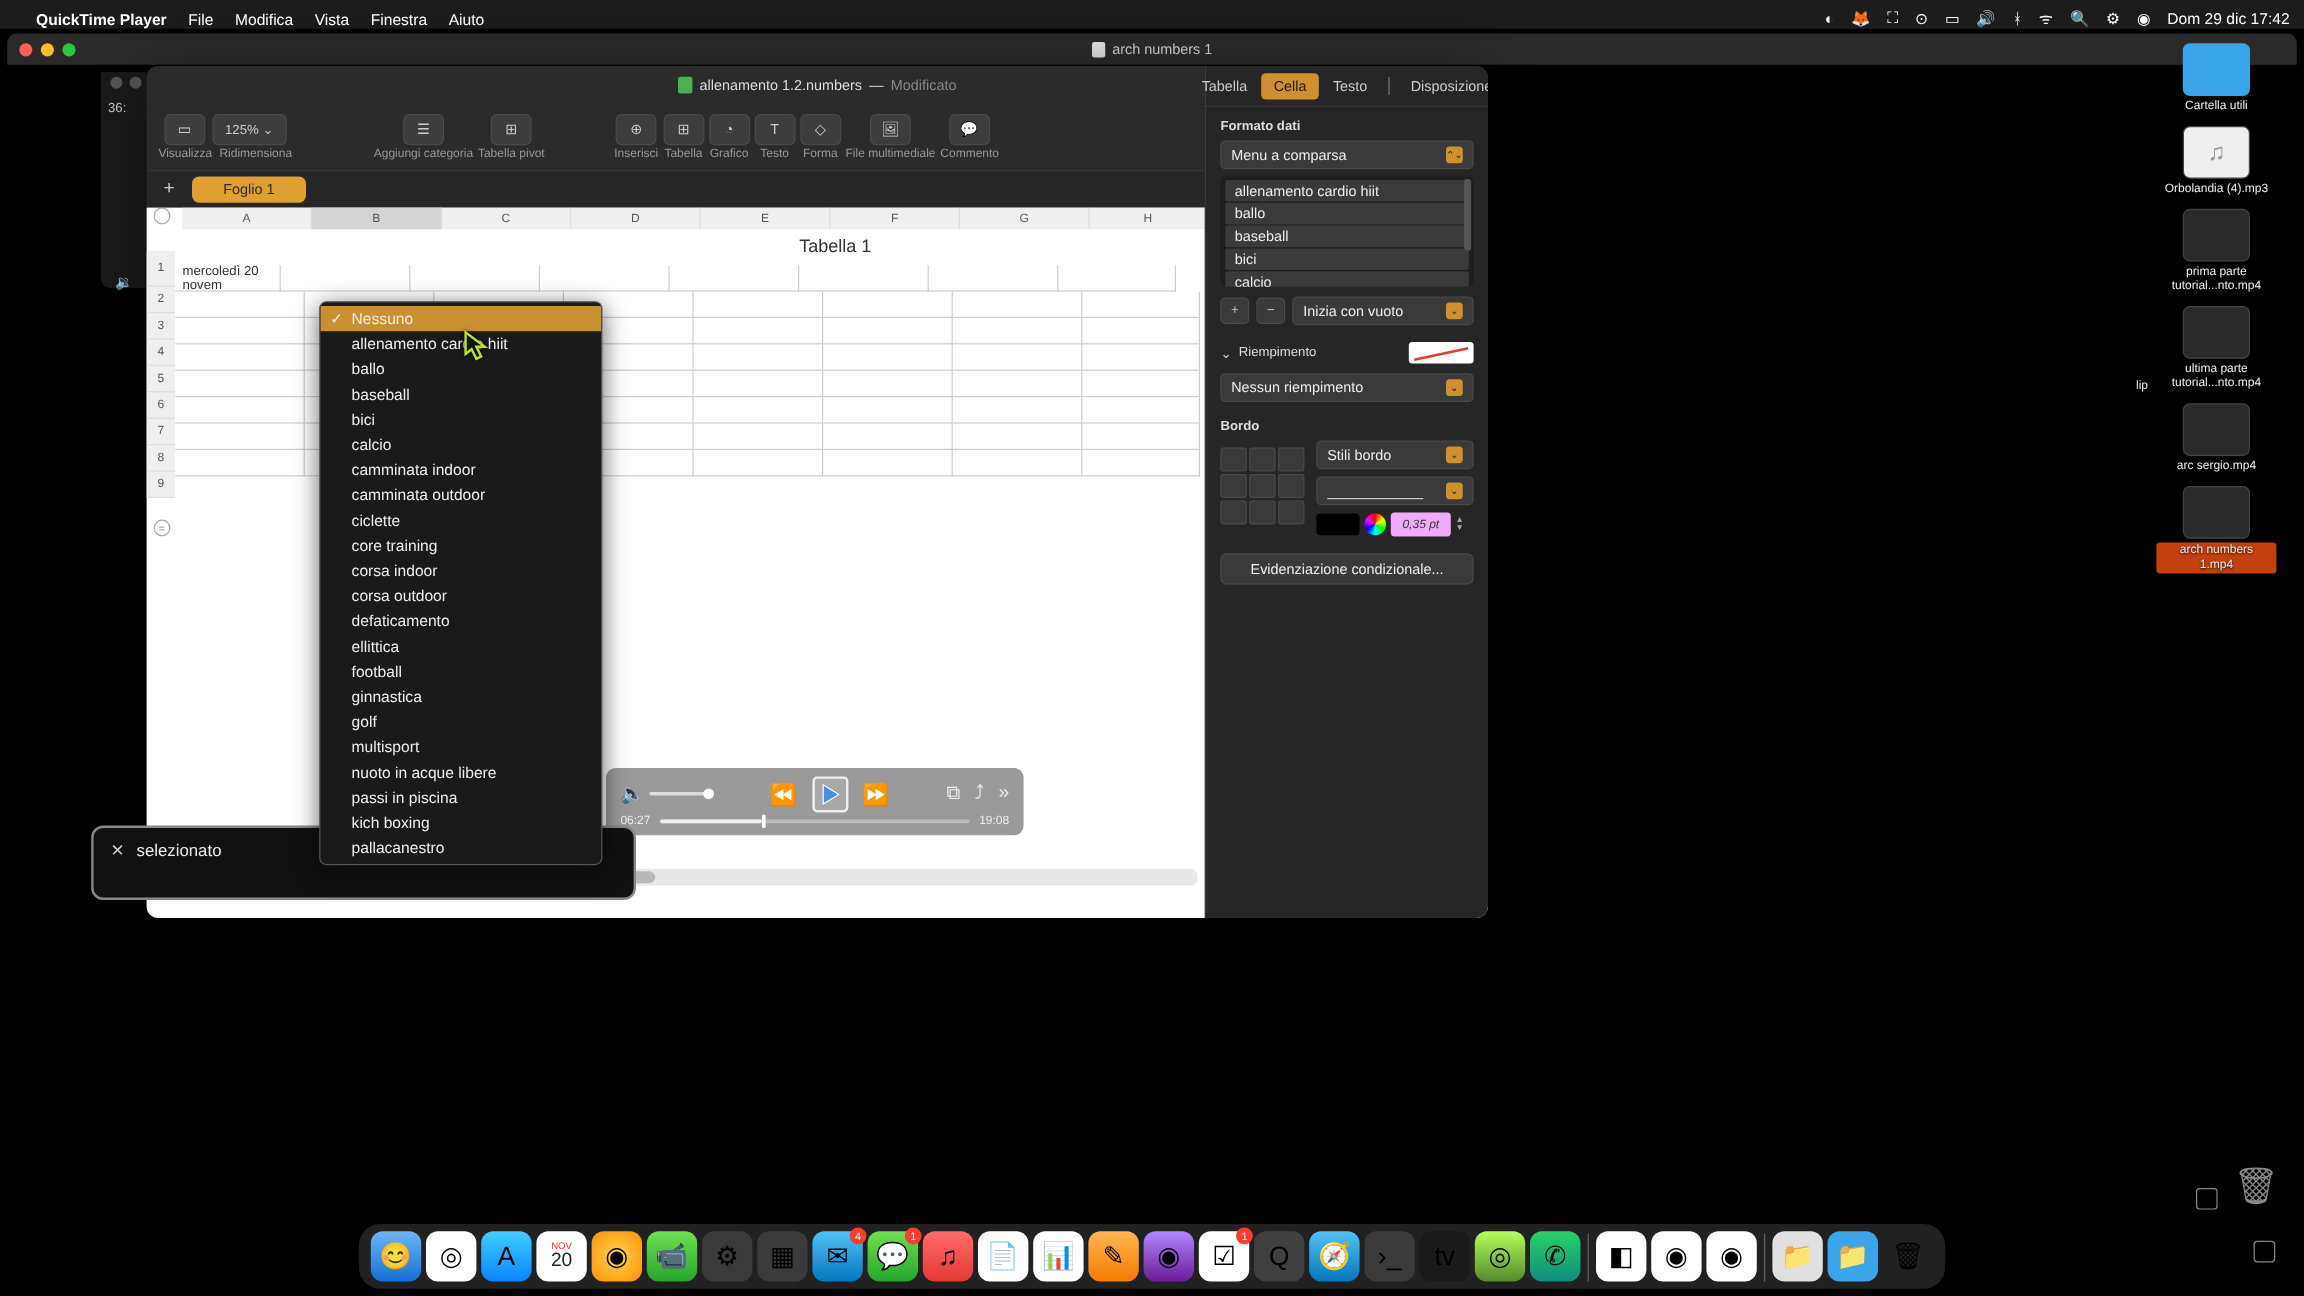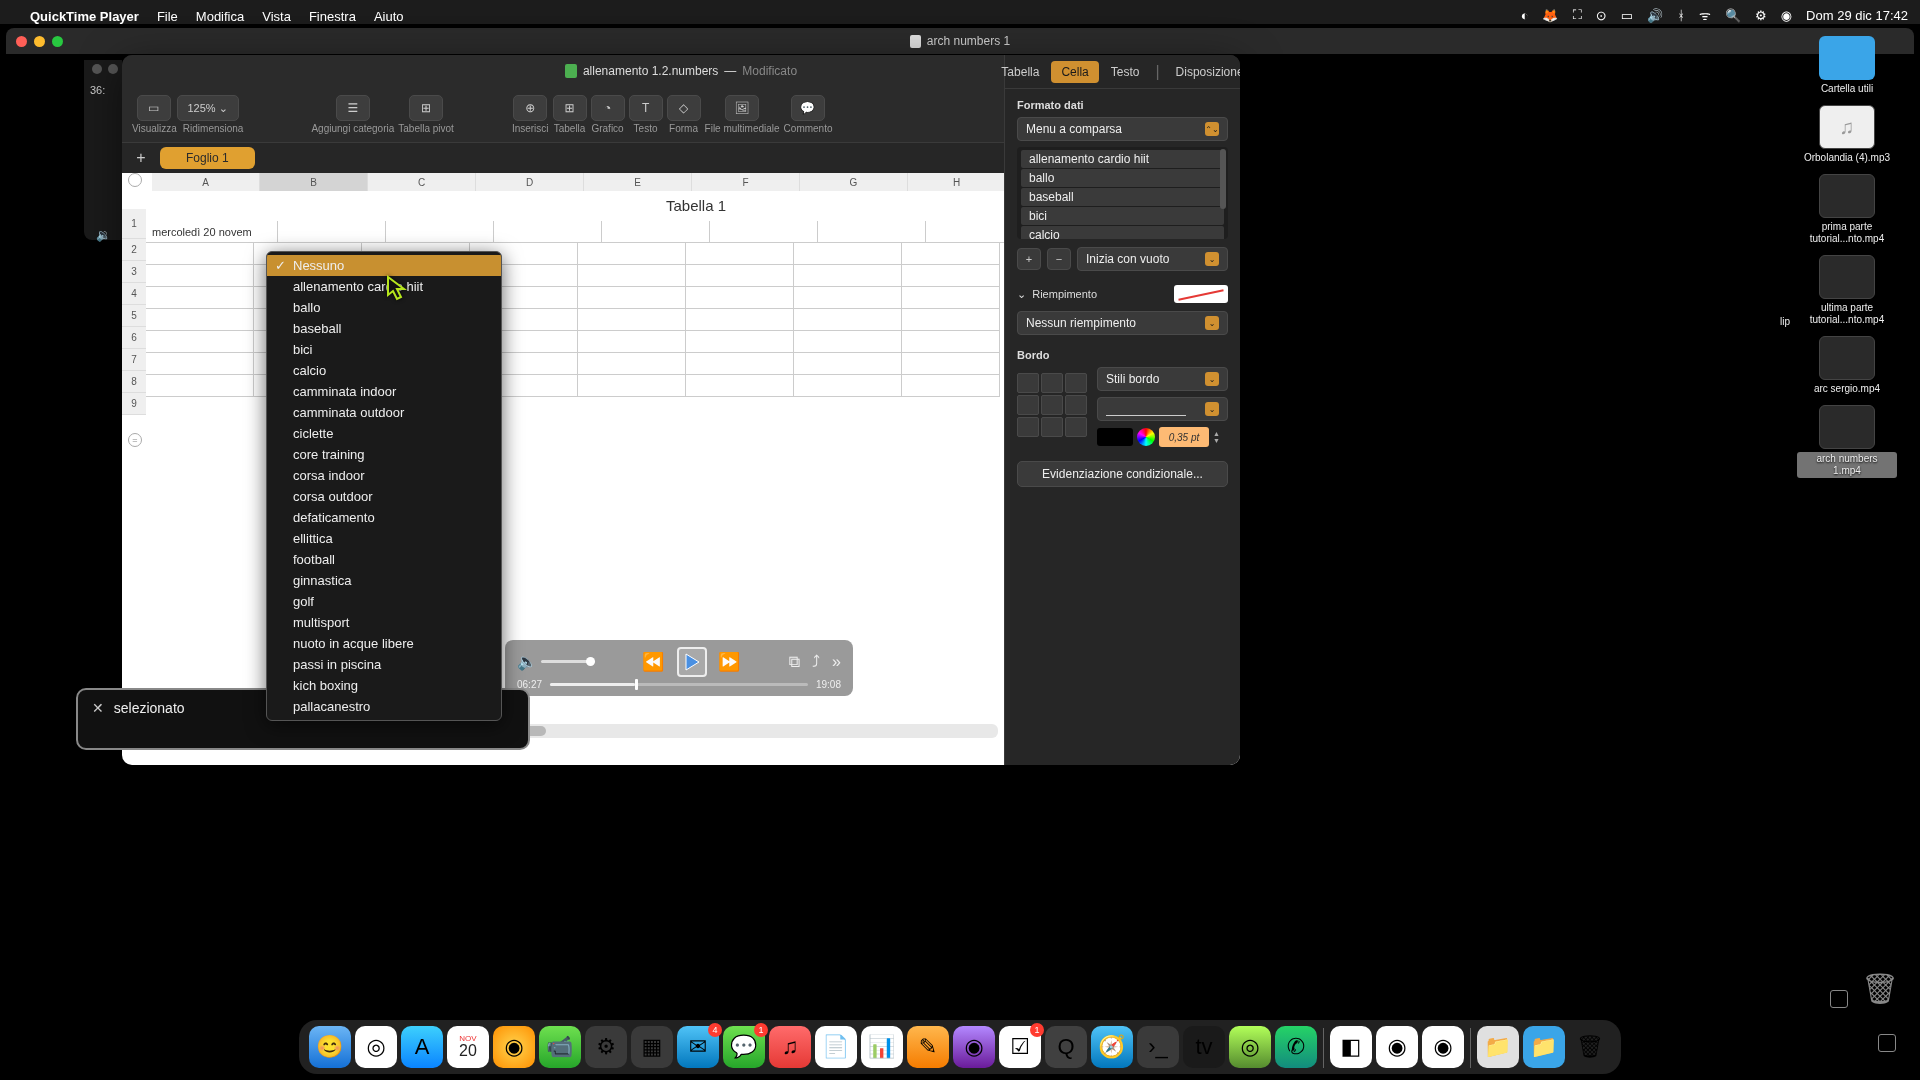"mercoledì 20 novem" div.g-cell { width: 132px -> 88px }
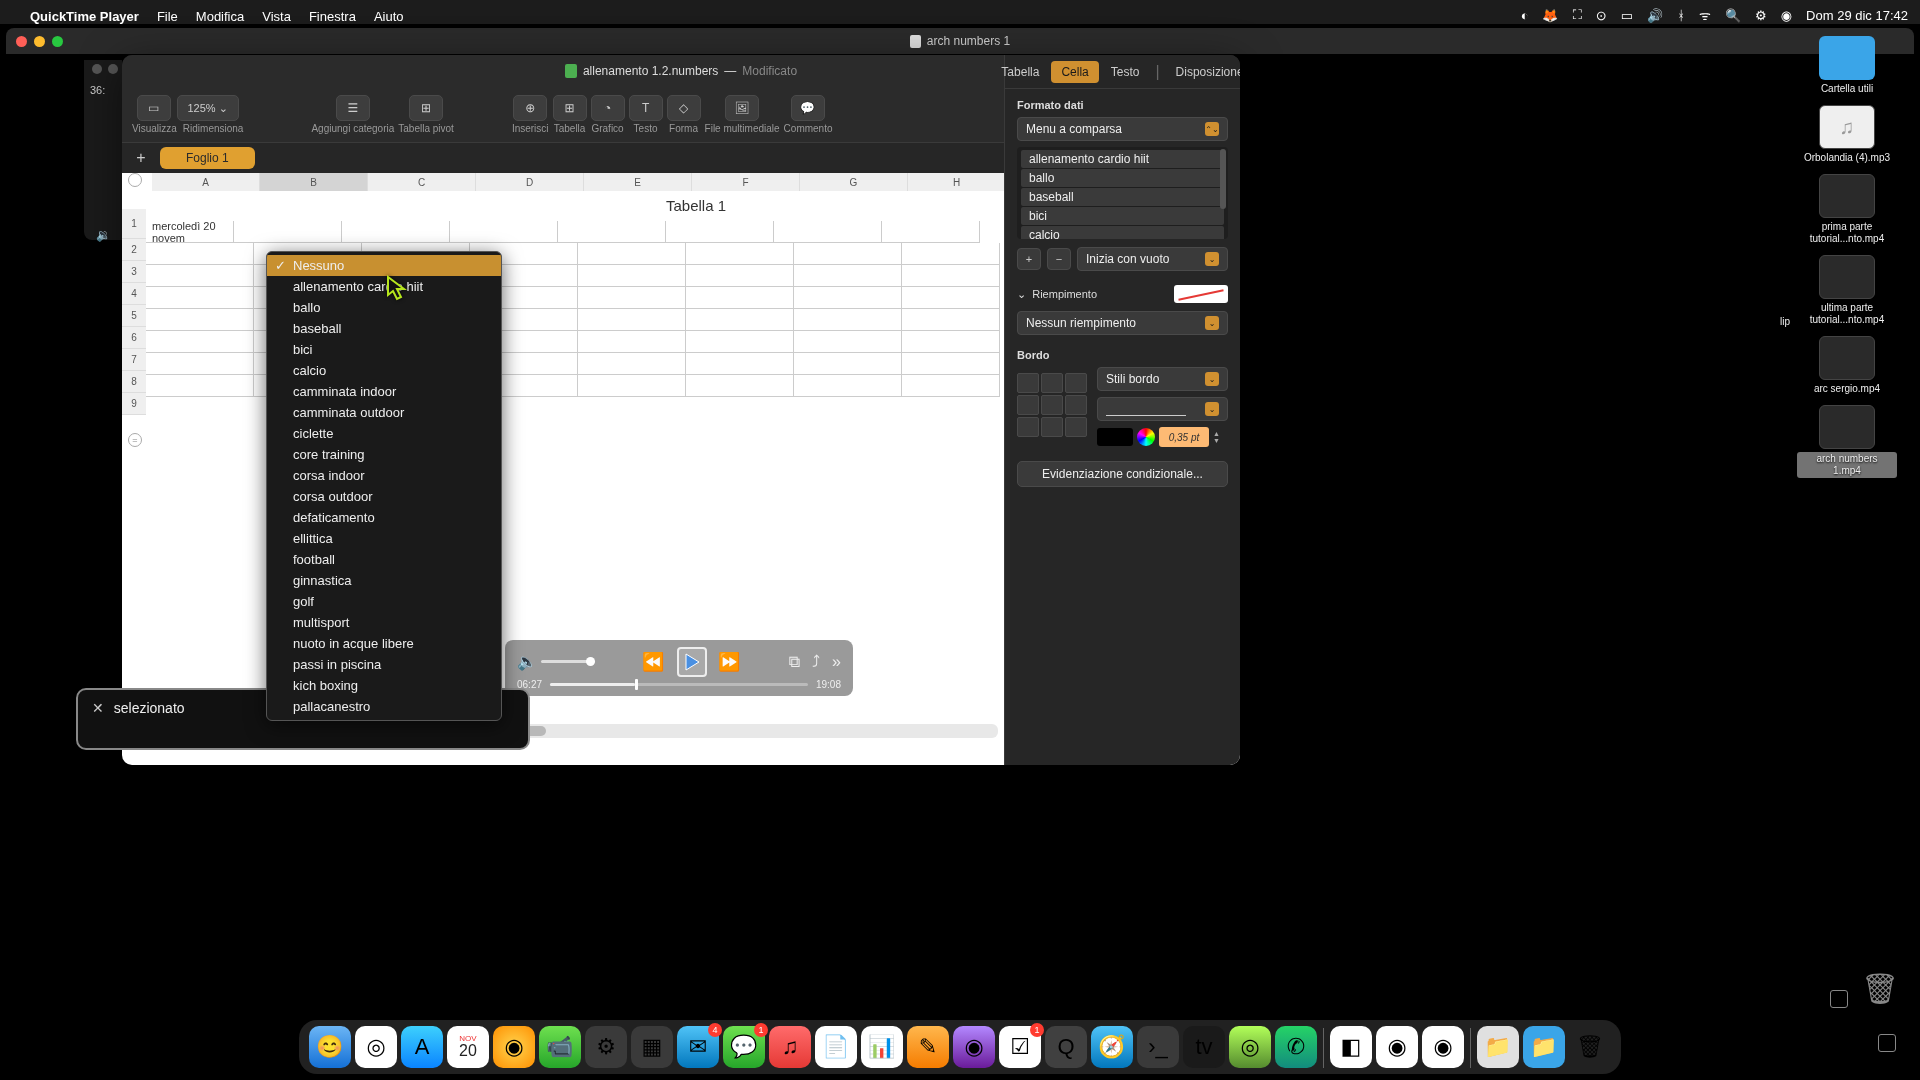"0,35 pt" .pt-input { background: #fdba74 -> #f0abfc }
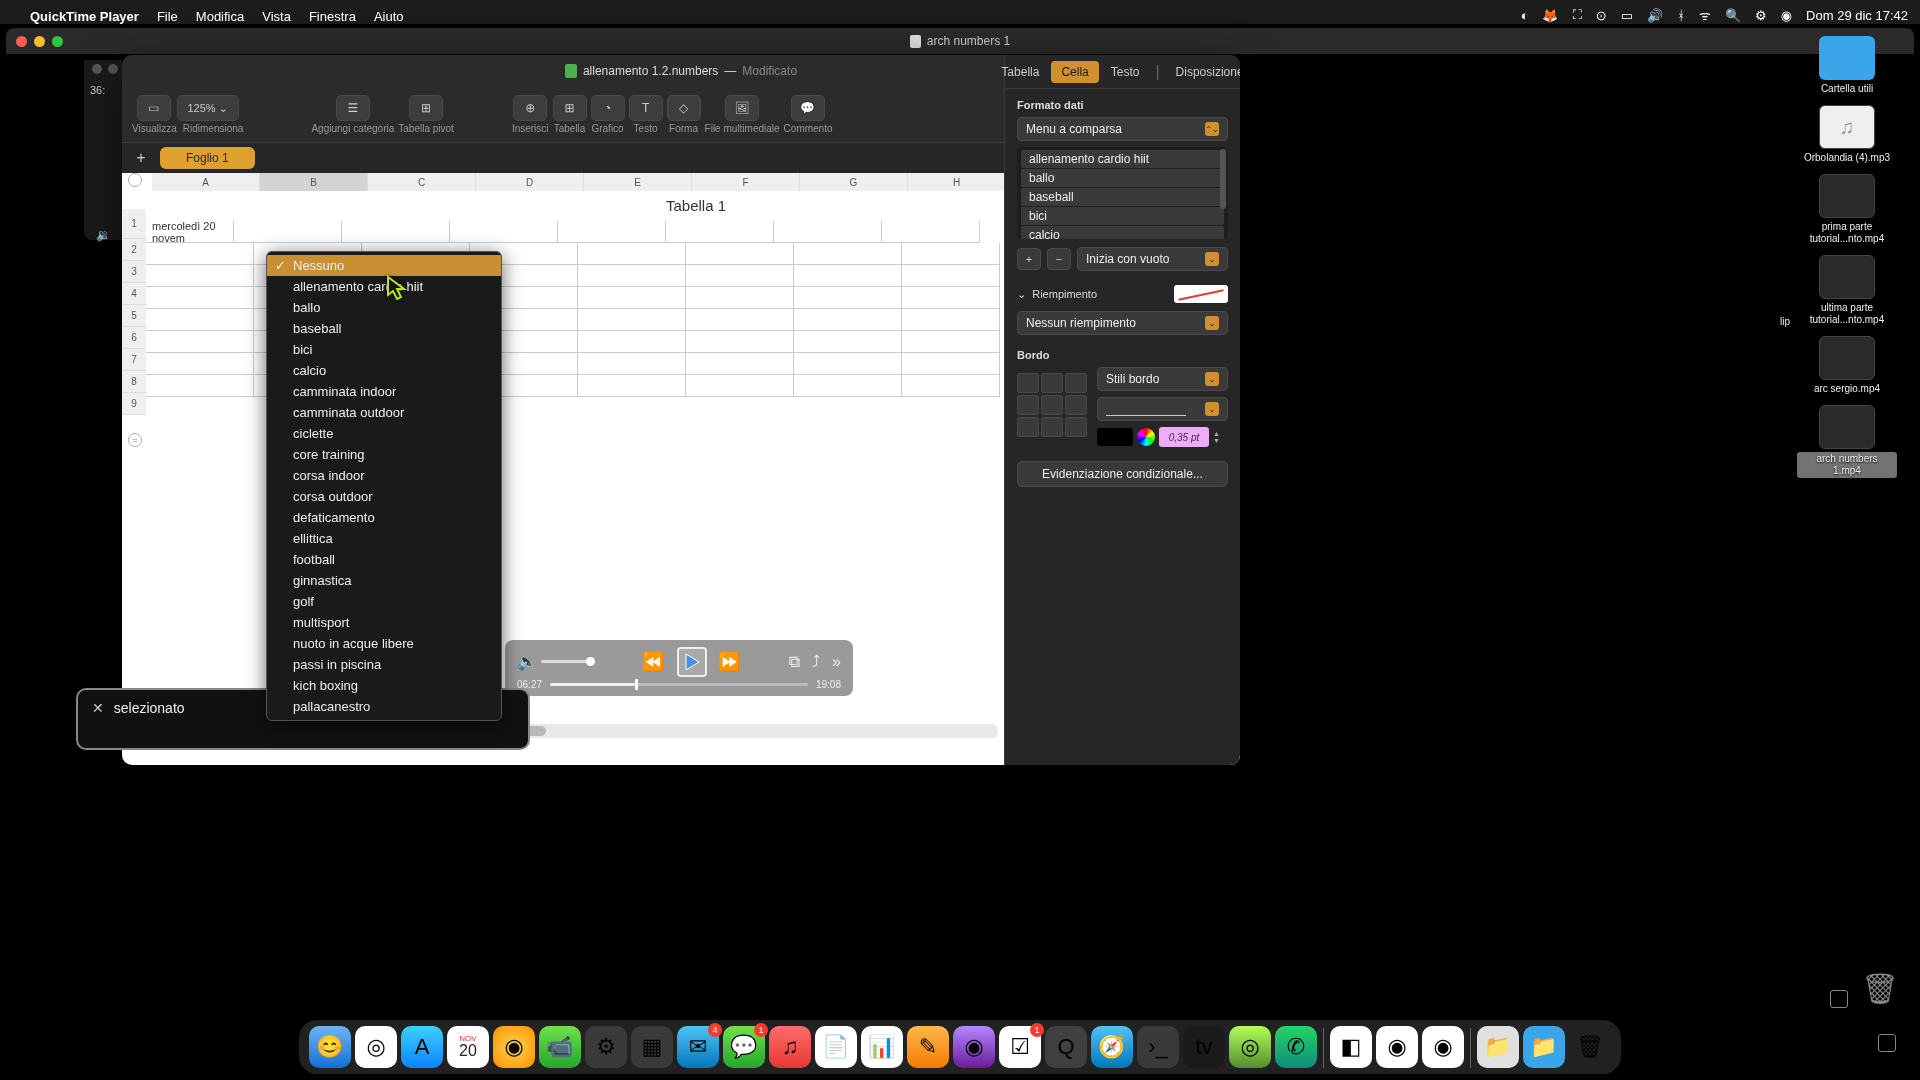"arch numbers 1.mp4" .d-icon .label.sel { background: #737373 -> #c2410c }
